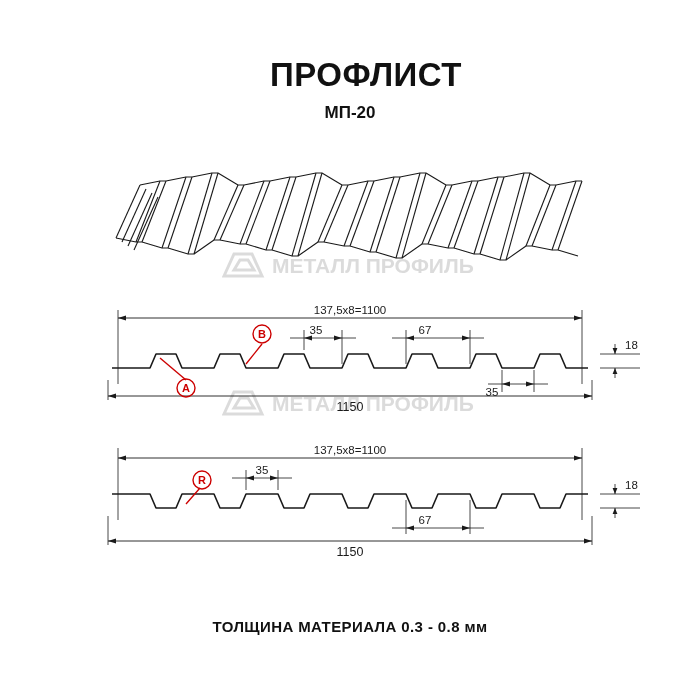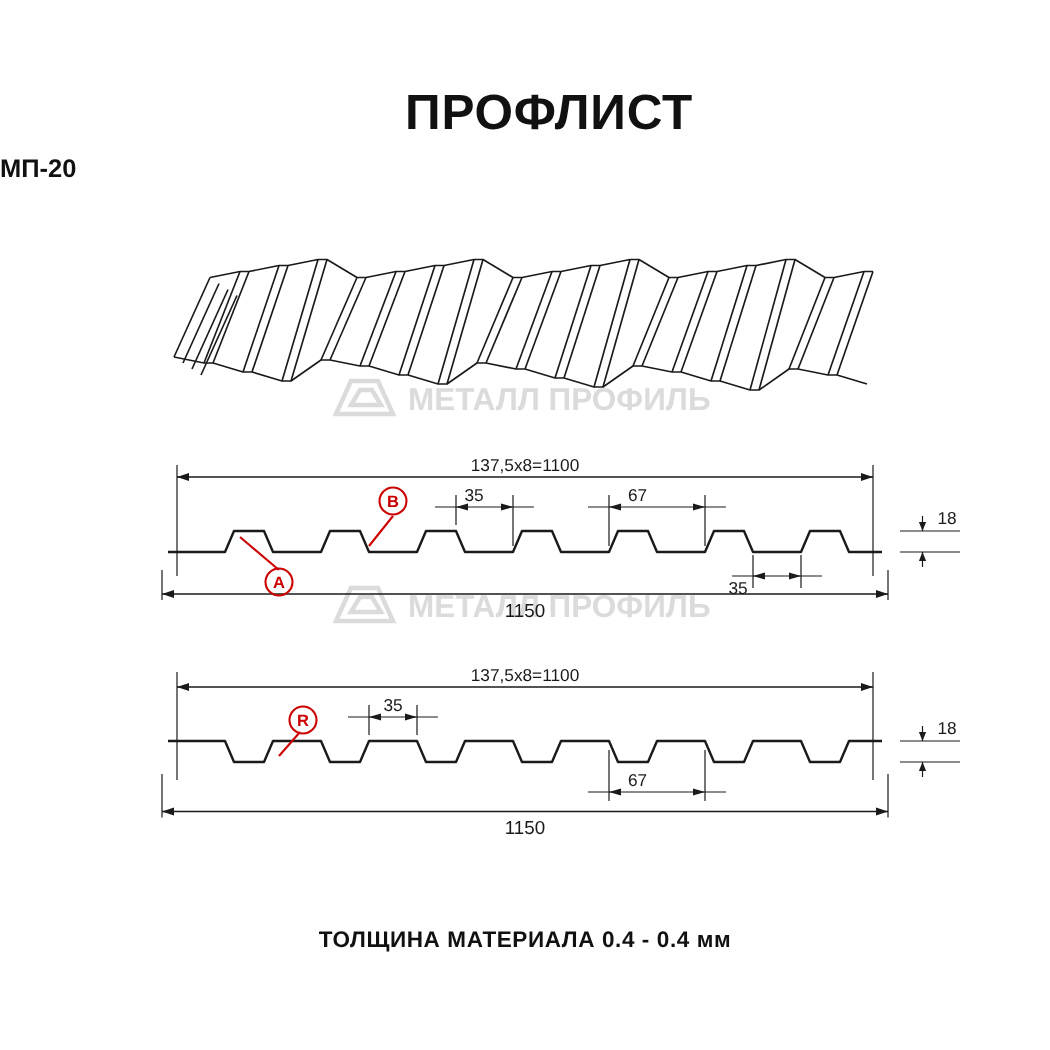"МП-20" .subtitle { text-align: none -> center }
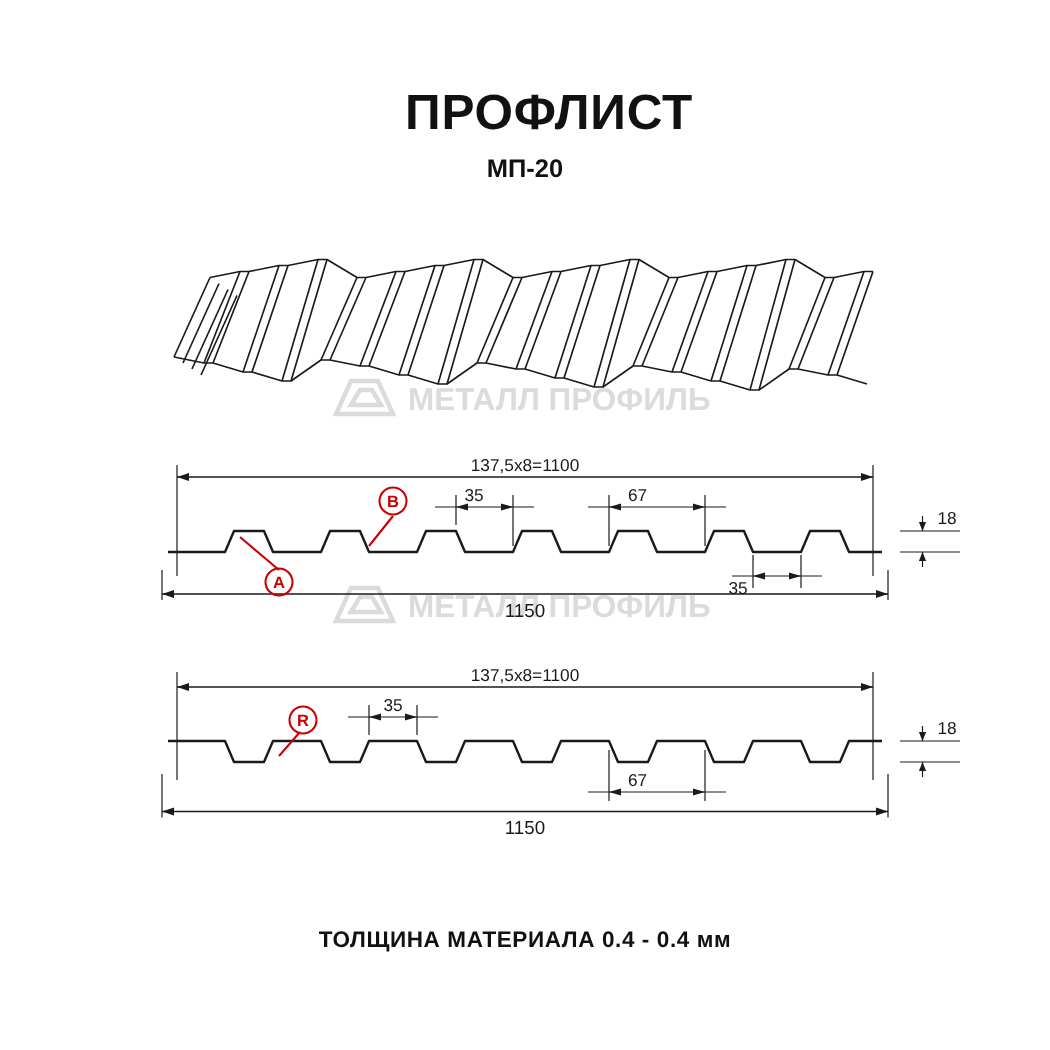"ТОЛЩИНА МАТЕРИАЛА 0.4 - 0.4" div.footer-note { text: 0.4 - 0.4 -> 0.3 - 0.8 }
